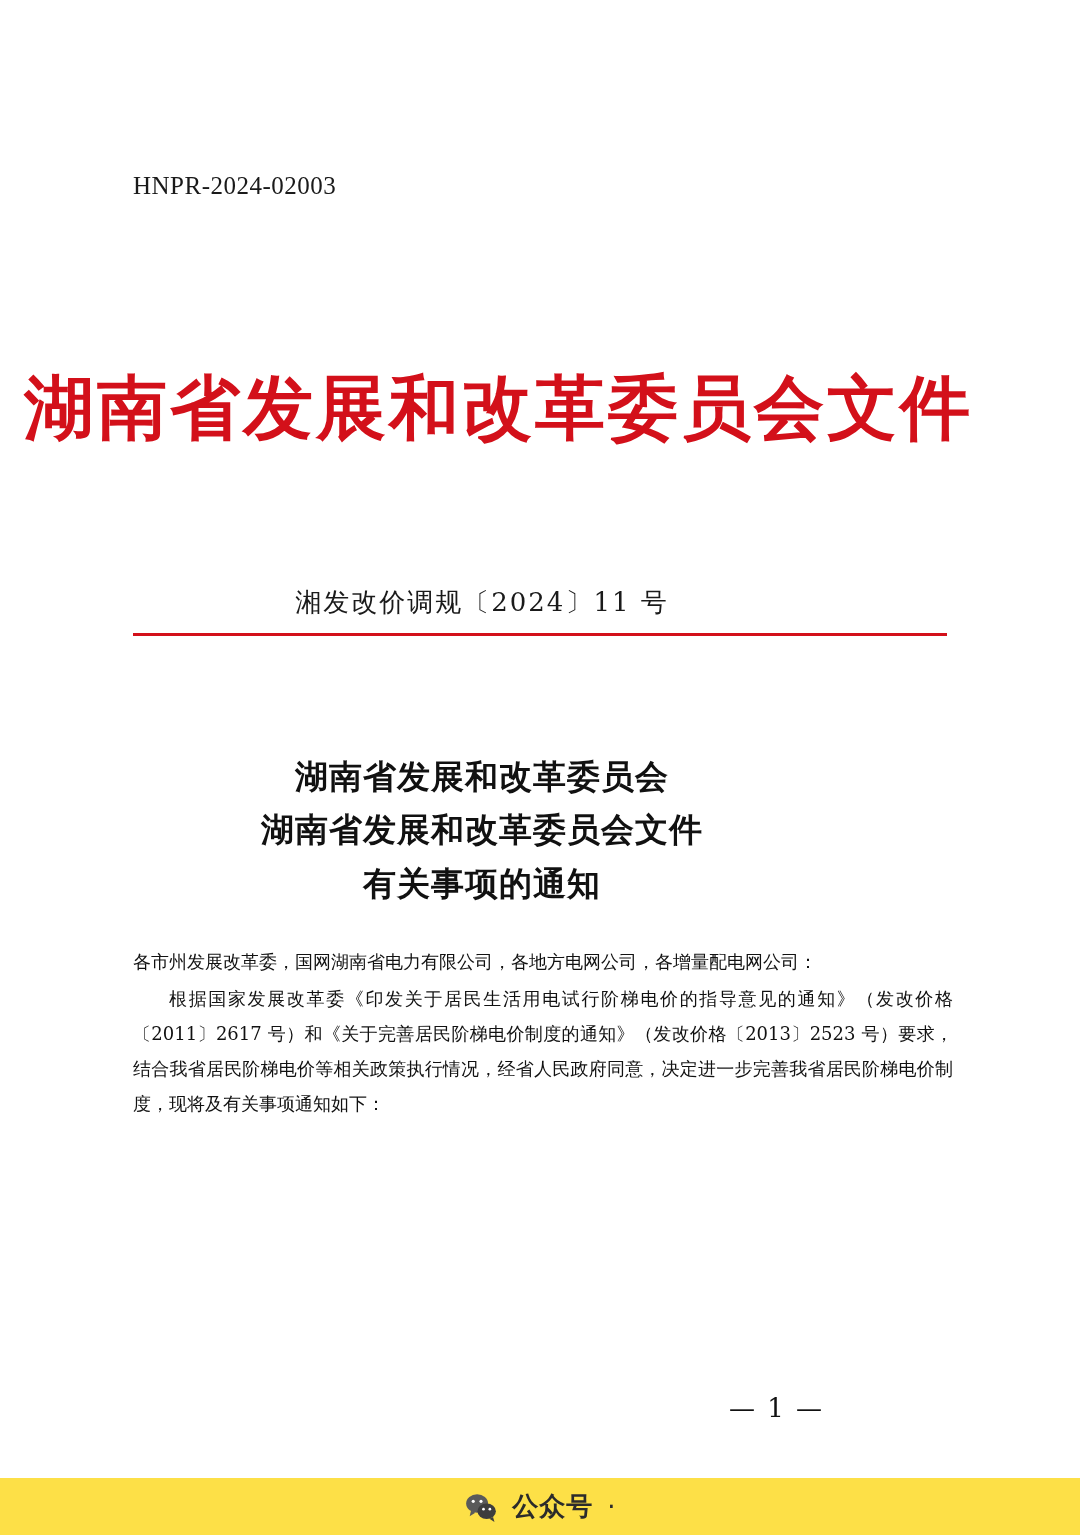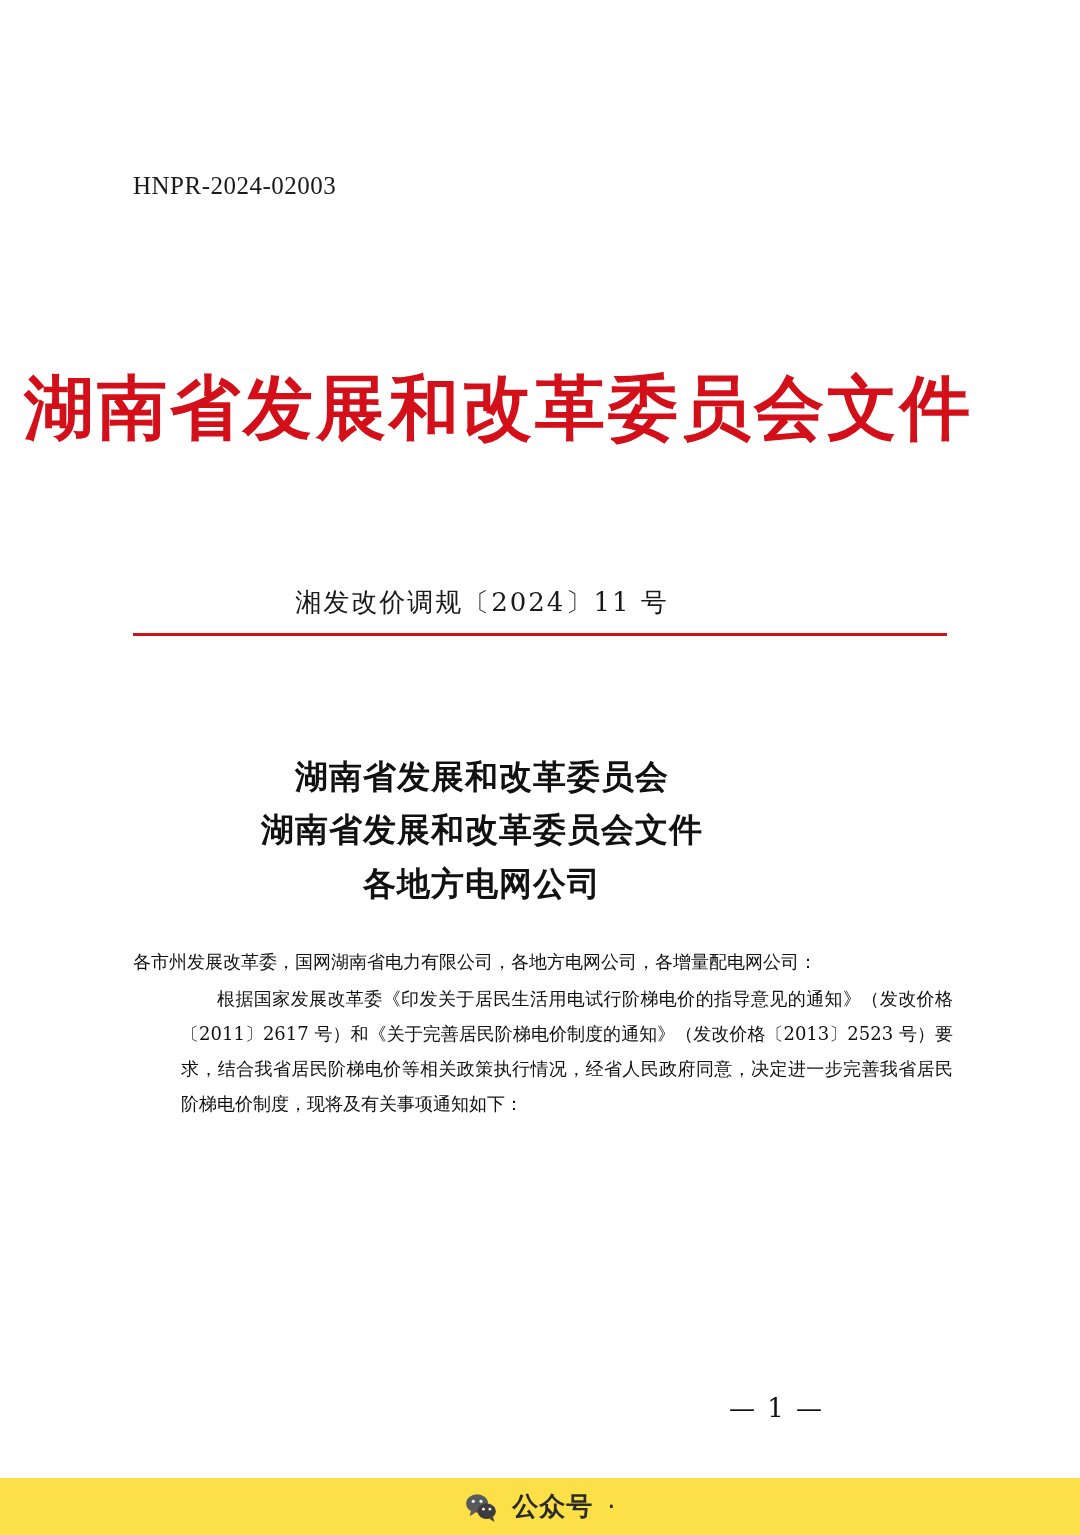"各地方电网公司" div { text: 各地方电网公司 -> 有关事项的通知 }
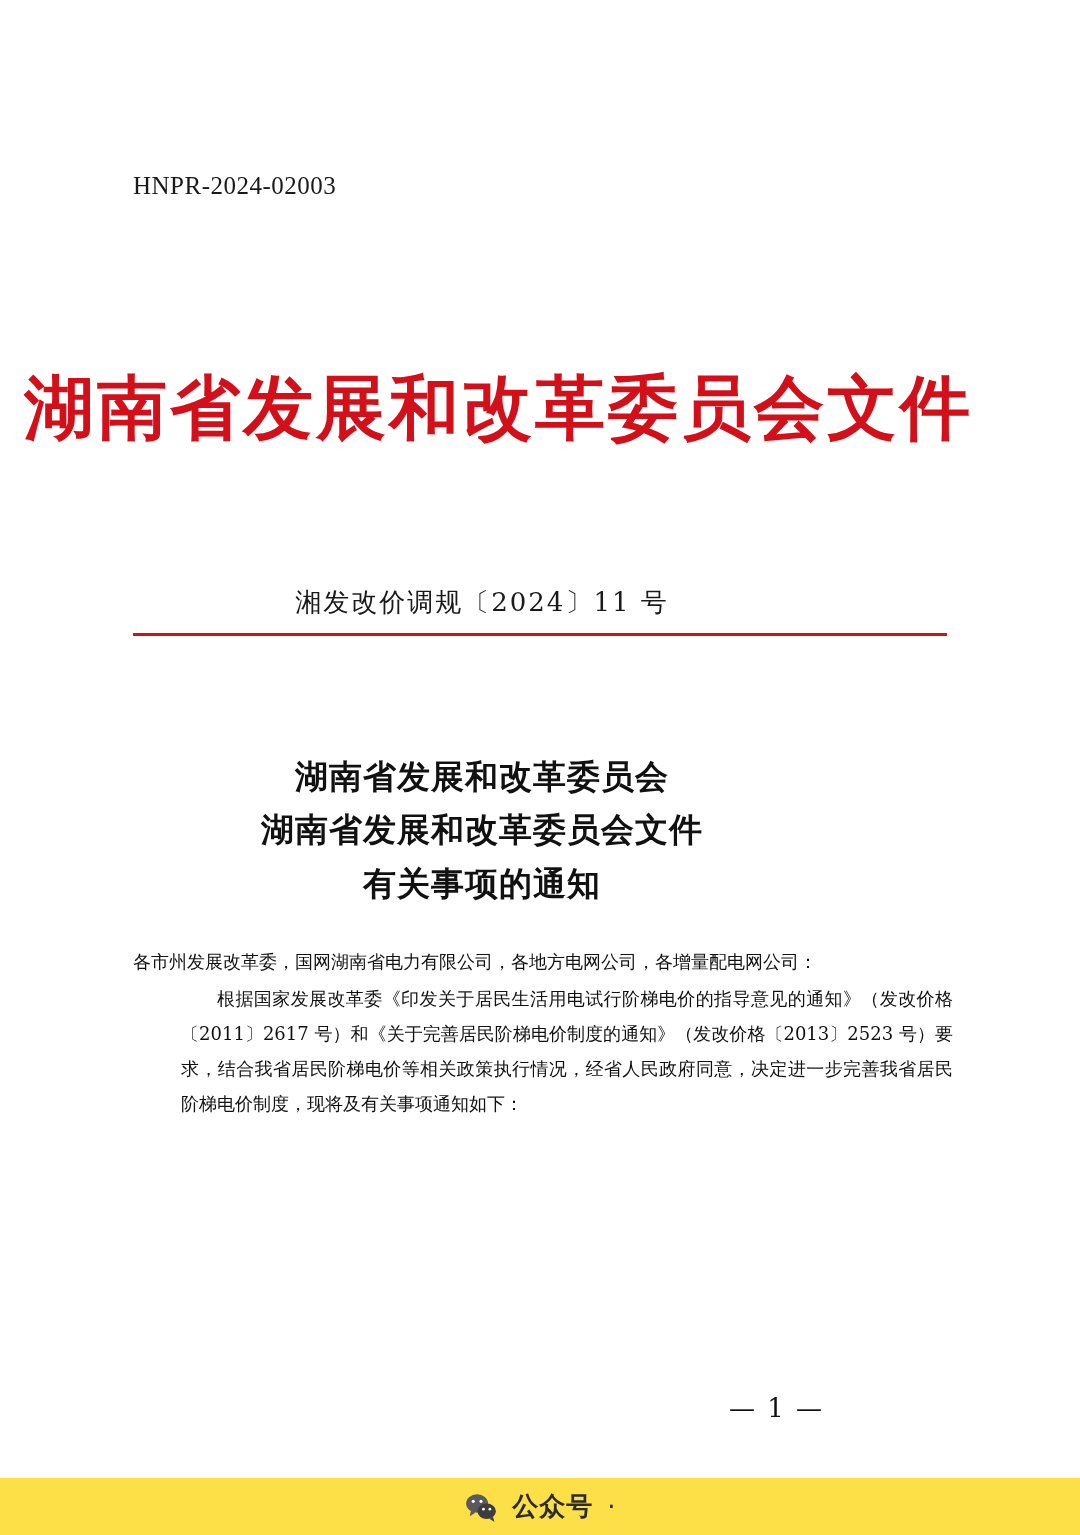"根据国家发展改革委《印发关于居民生活用电试行阶梯电价的指导意见的通知》（发改价格" .body-text p.indent { margin-left: 48px -> none }
